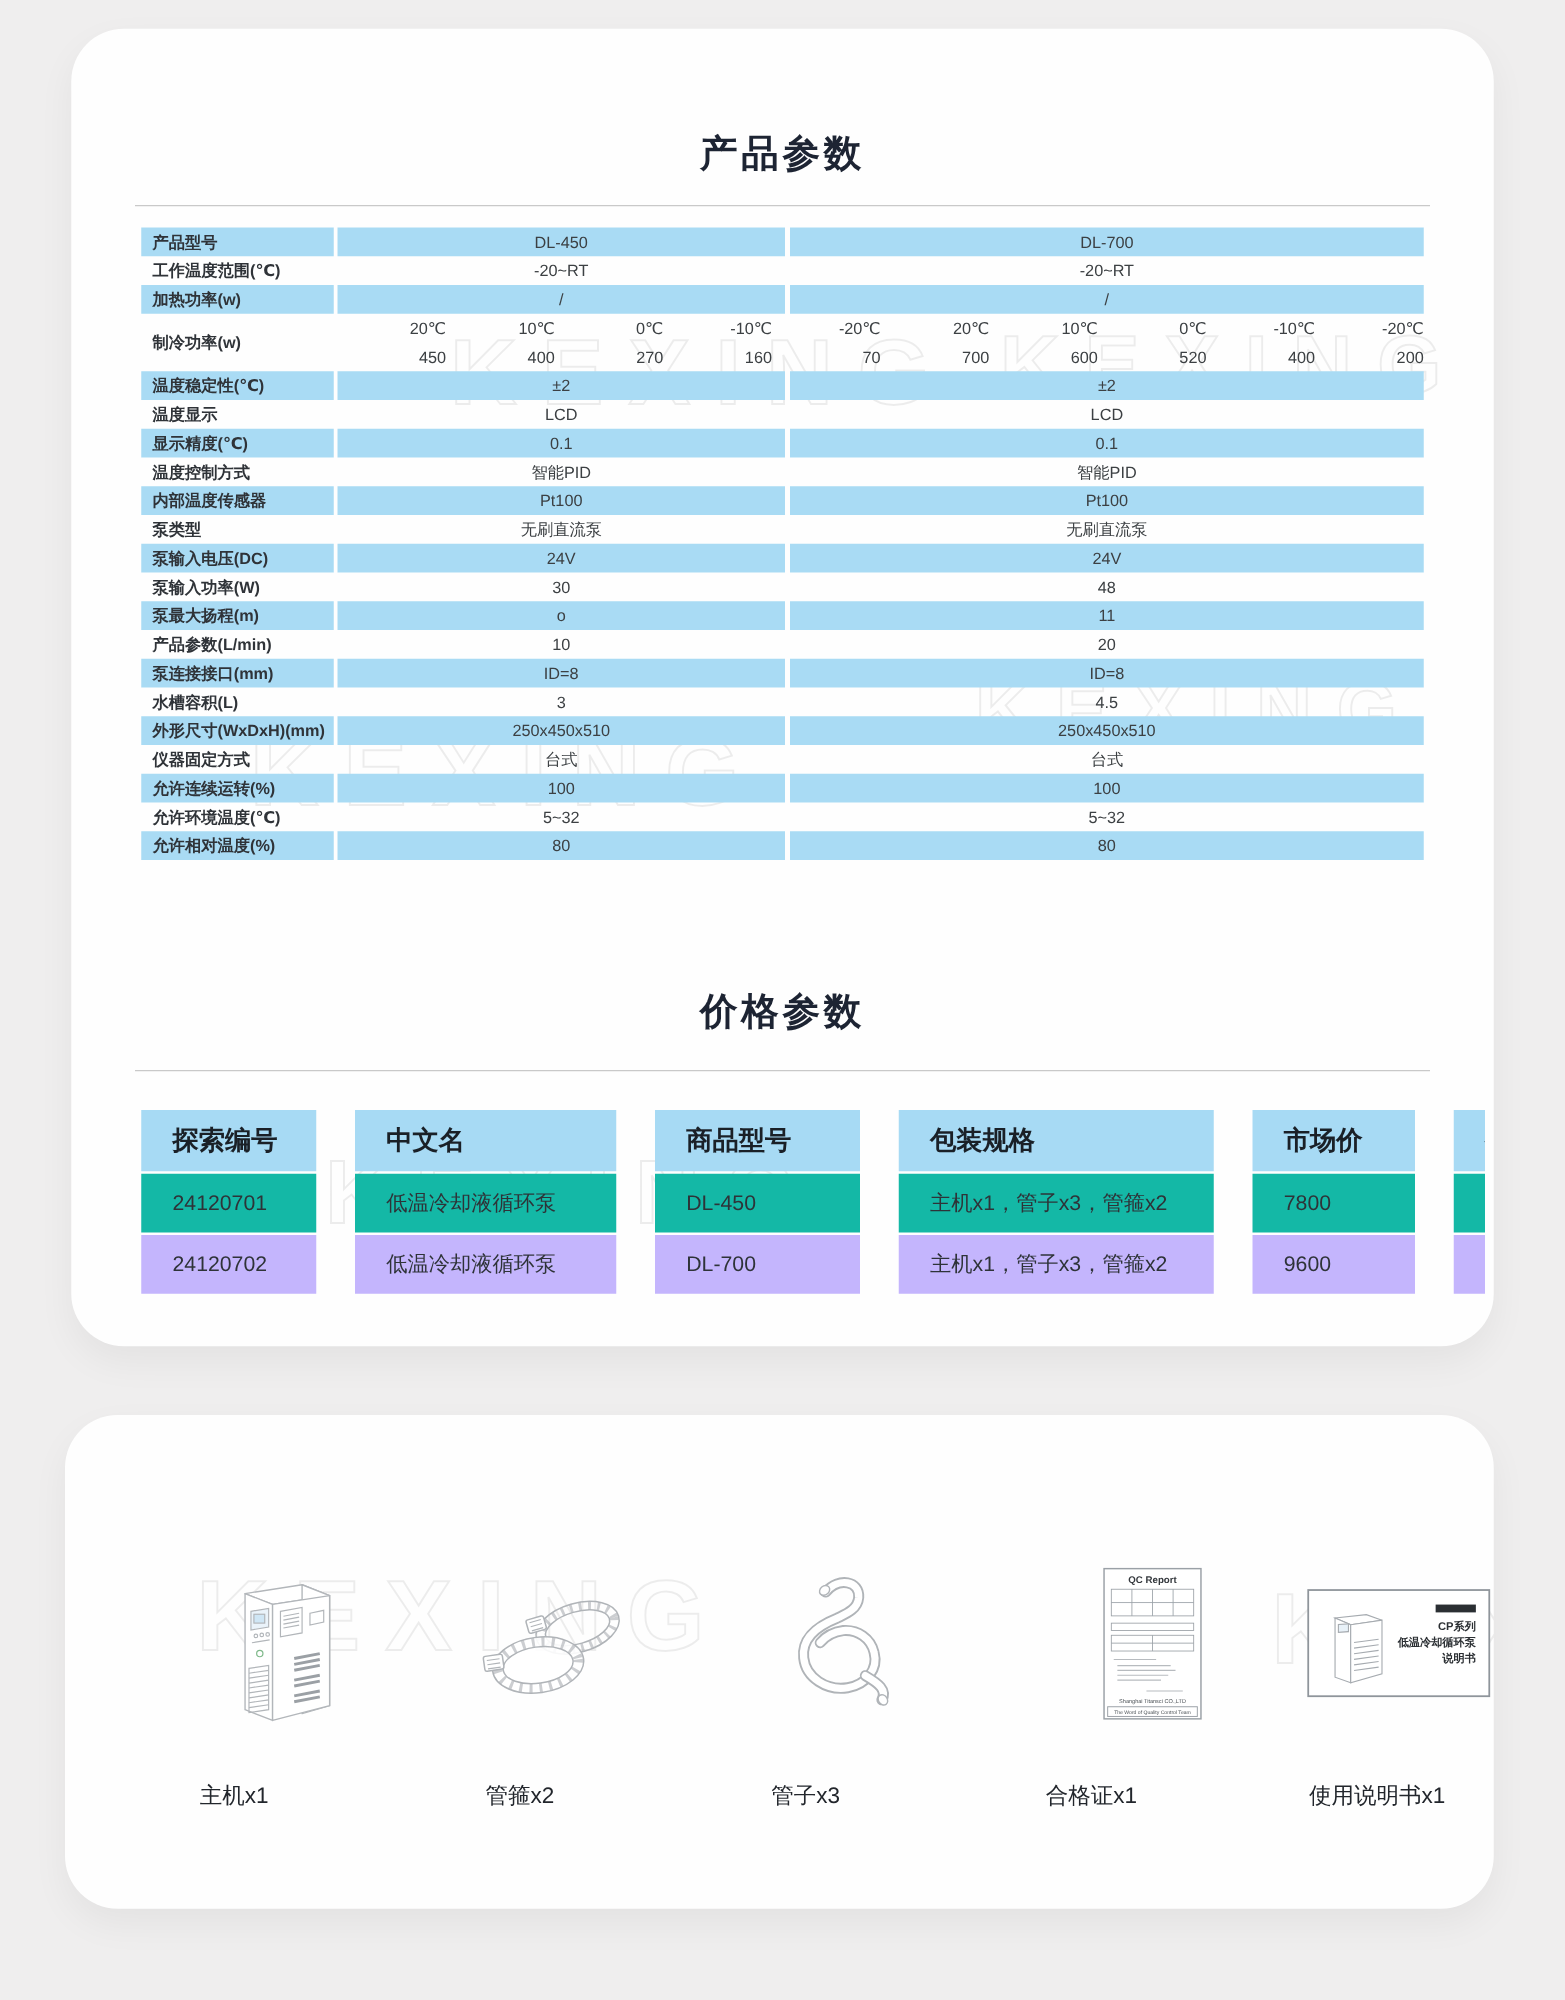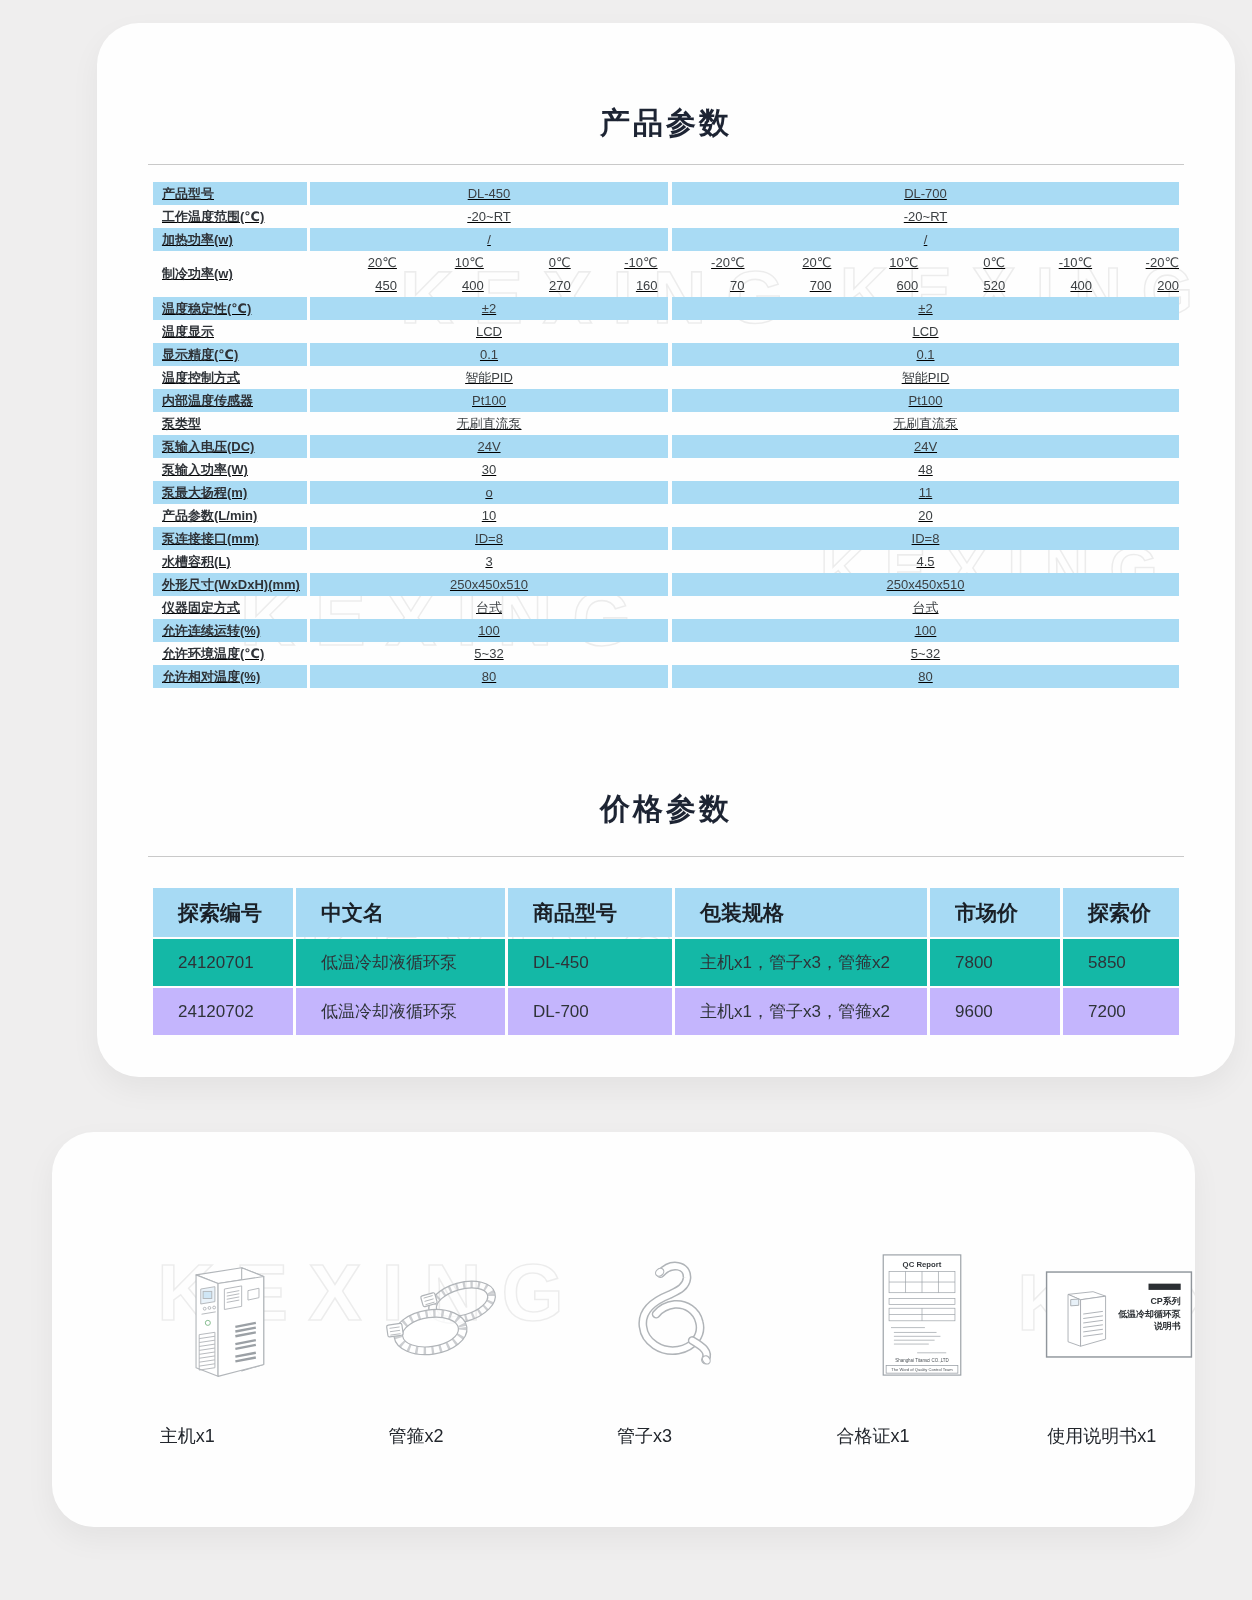"产品参数" #card-product { margin-left: 40px -> none }
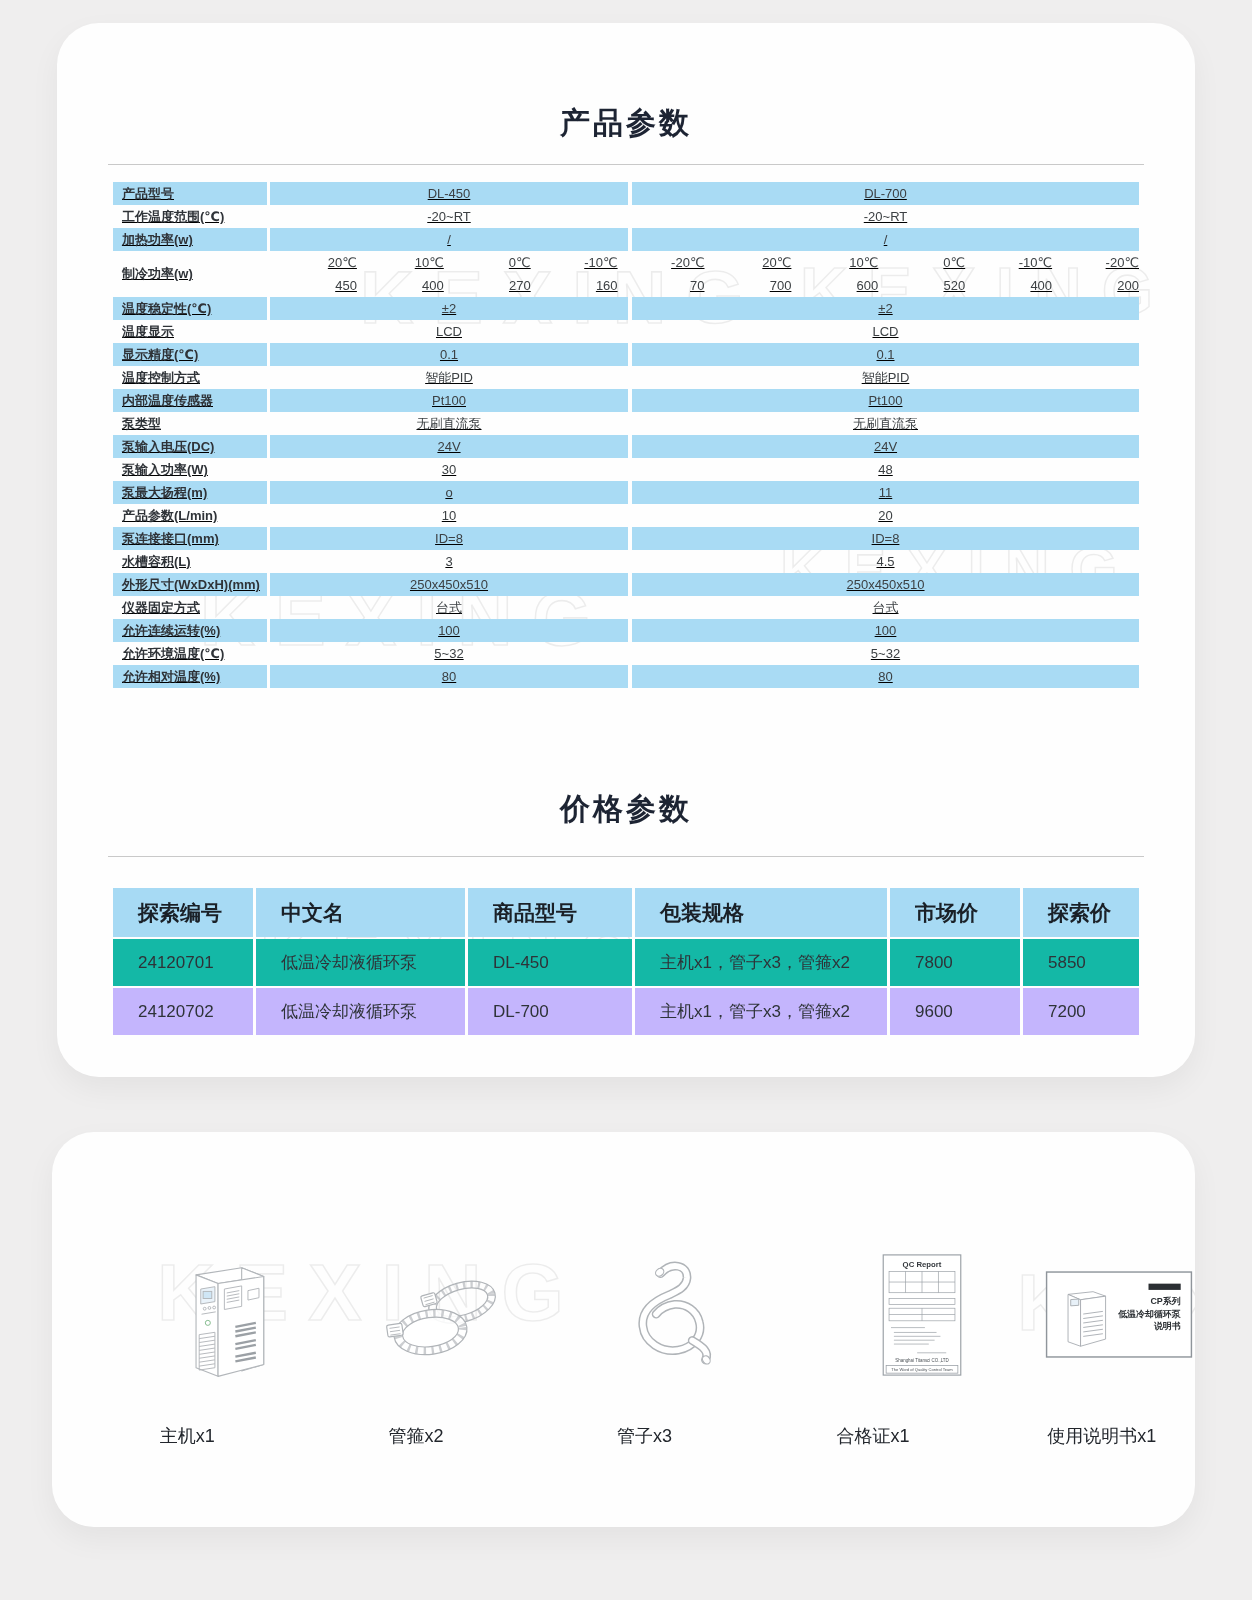"产品型号" #spec-table { text-decoration: underline -> none }
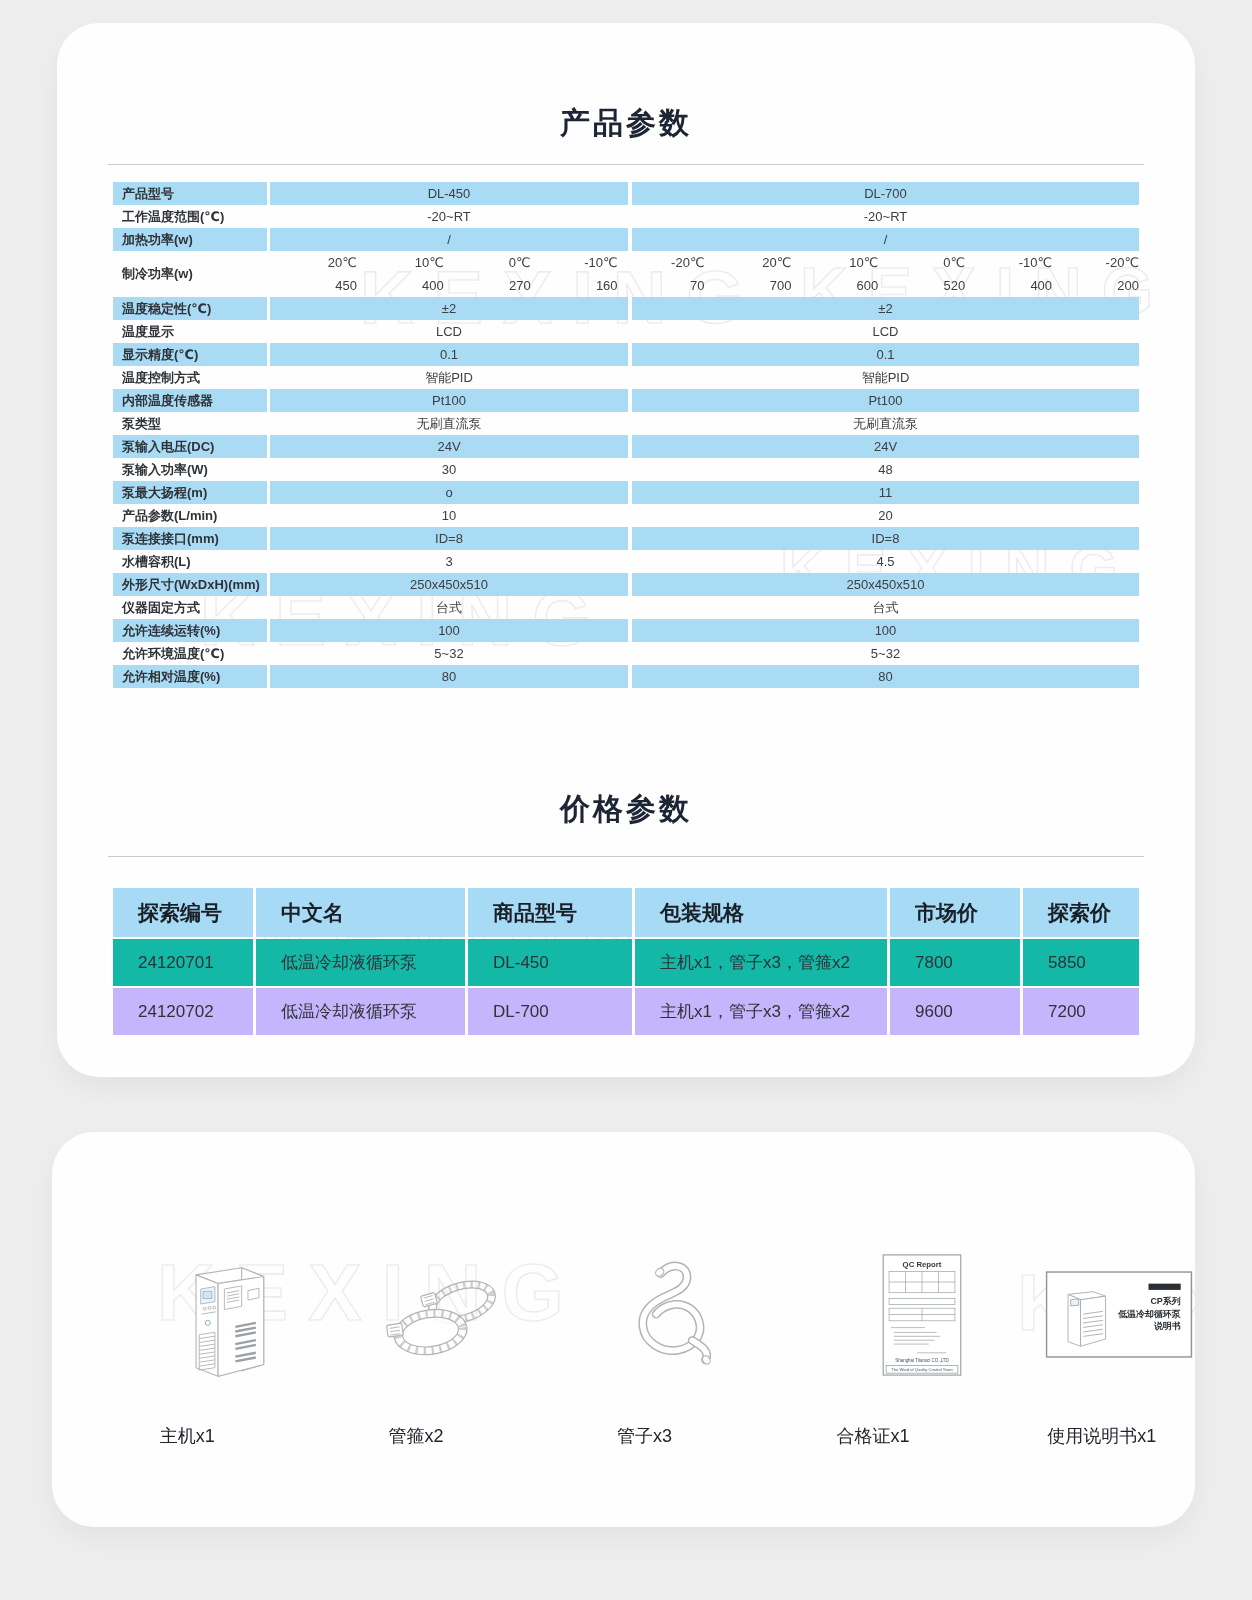"探索编号" .price-row { gap: none -> 28px }
